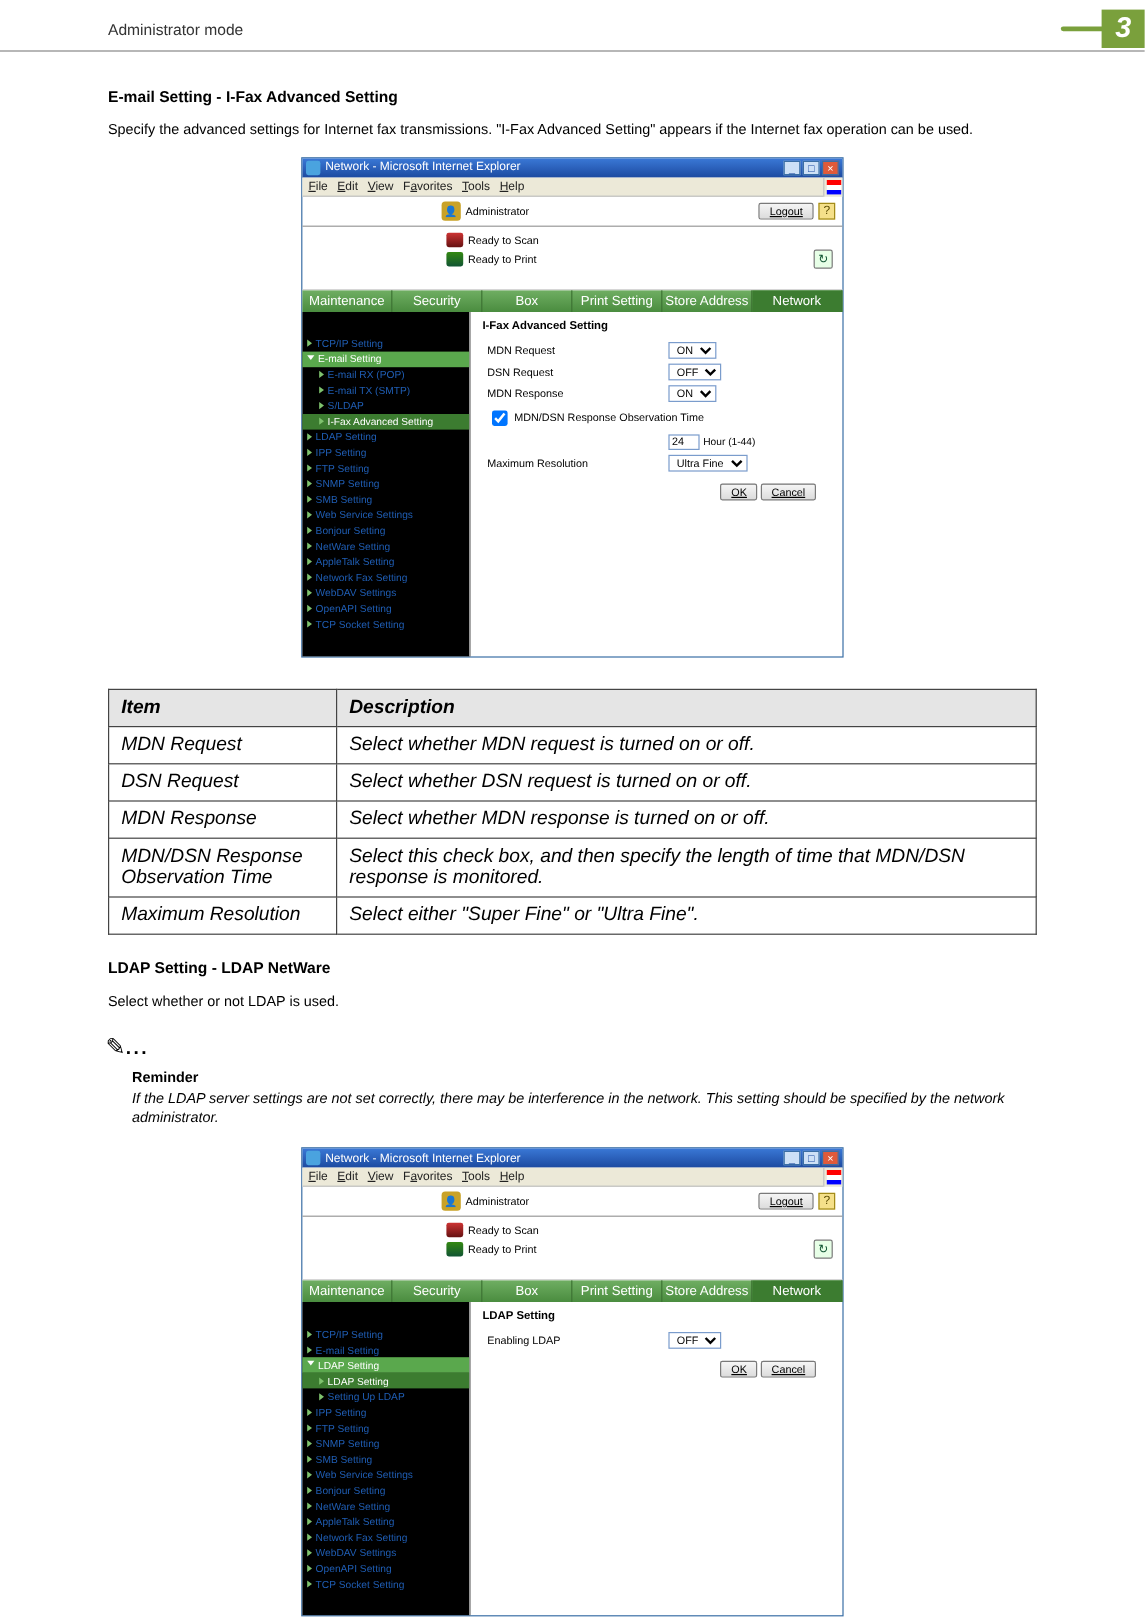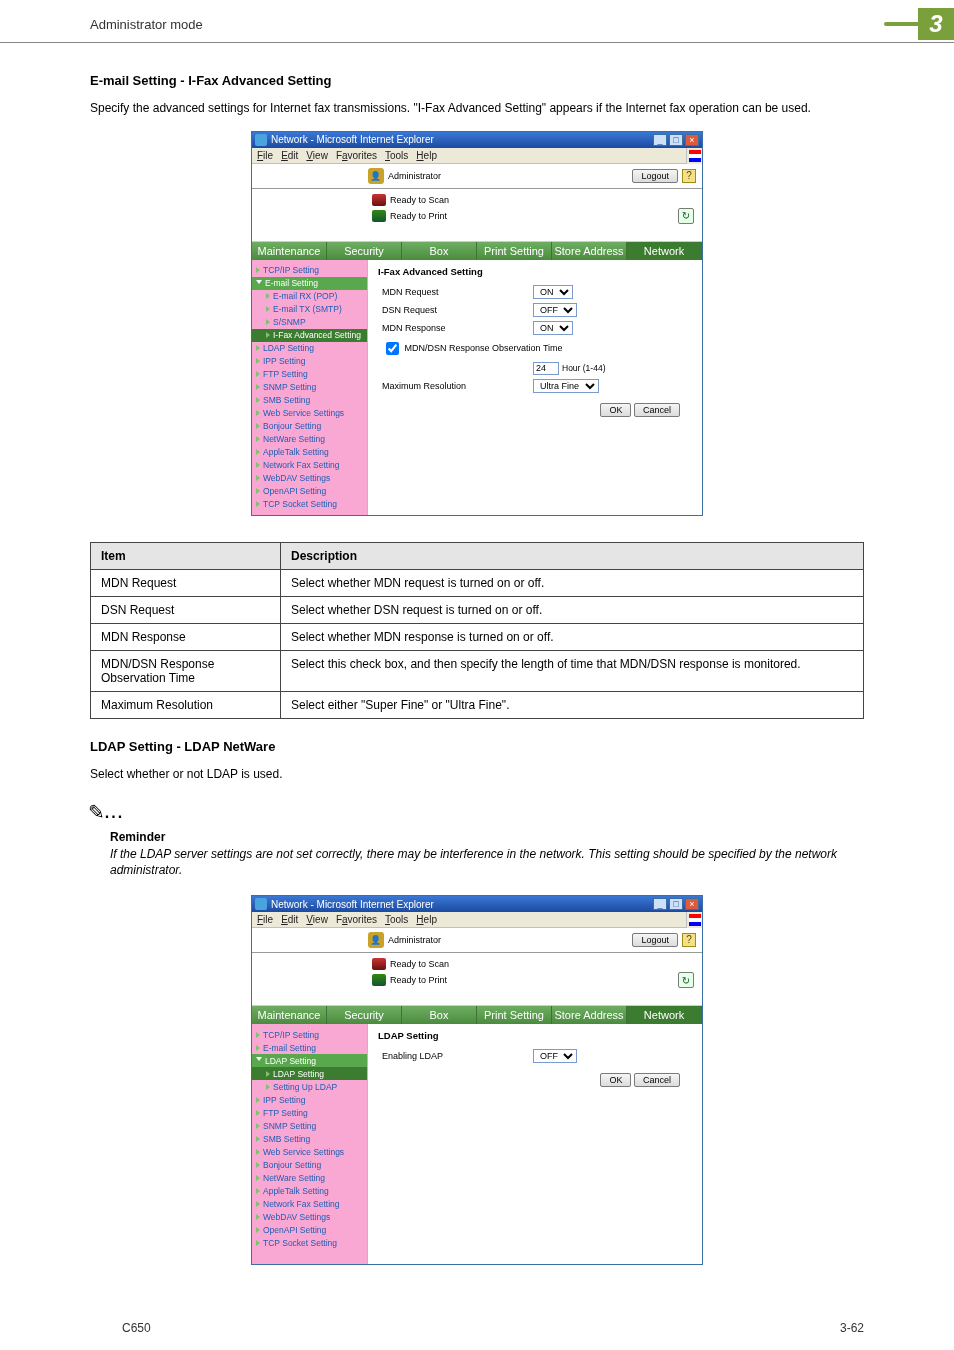"Logout" .btn3d { text-decoration: none -> underline }
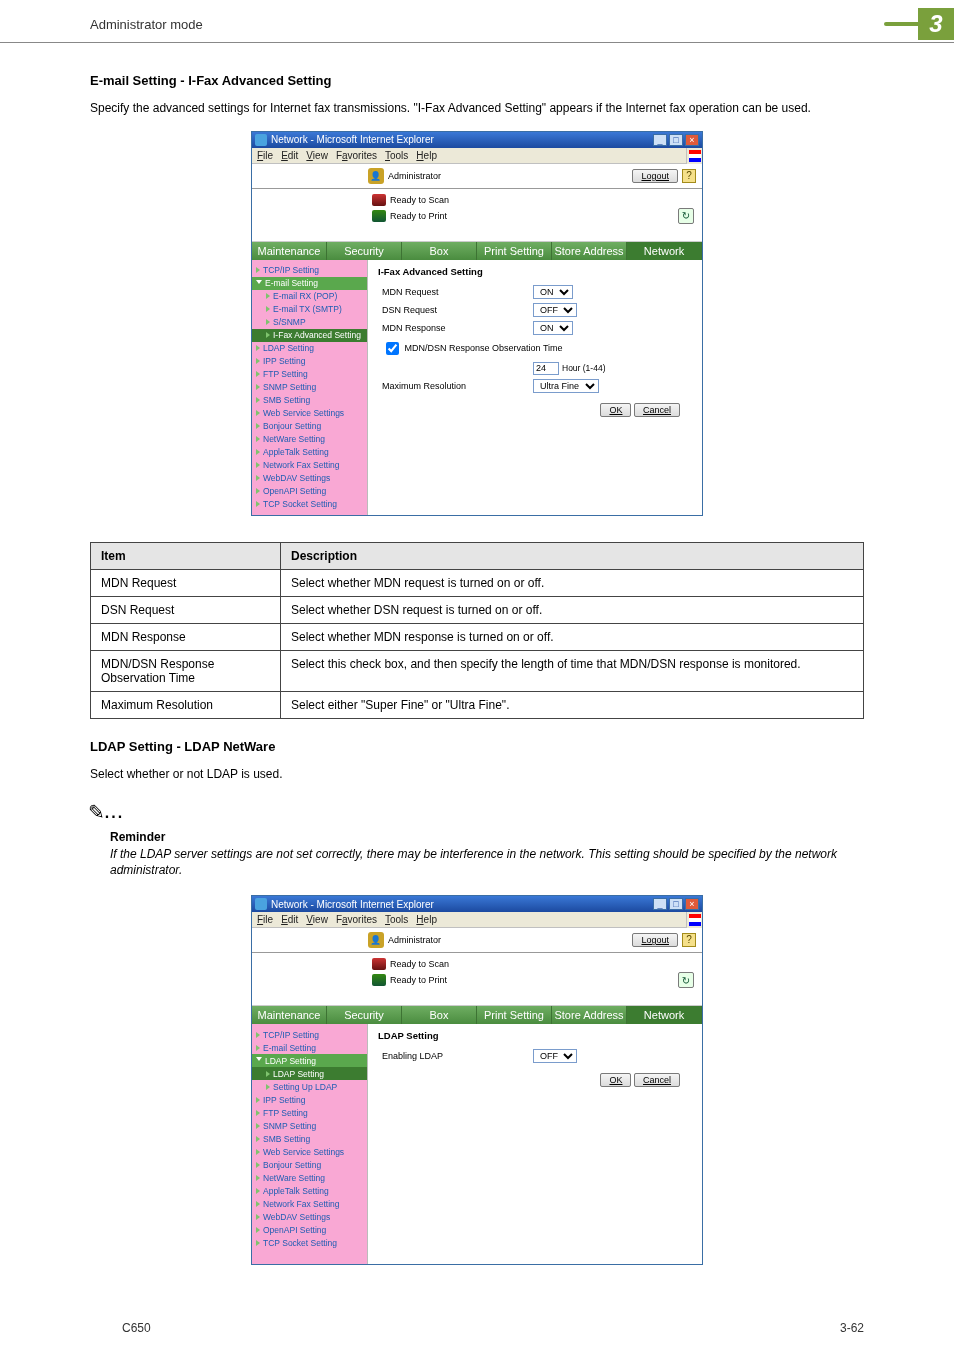"TCP/IP Setting" .sidebar { background: #f9a8d4 -> #000000; padding: 4px 0 -> 20px 0; width: 116px -> 140px }
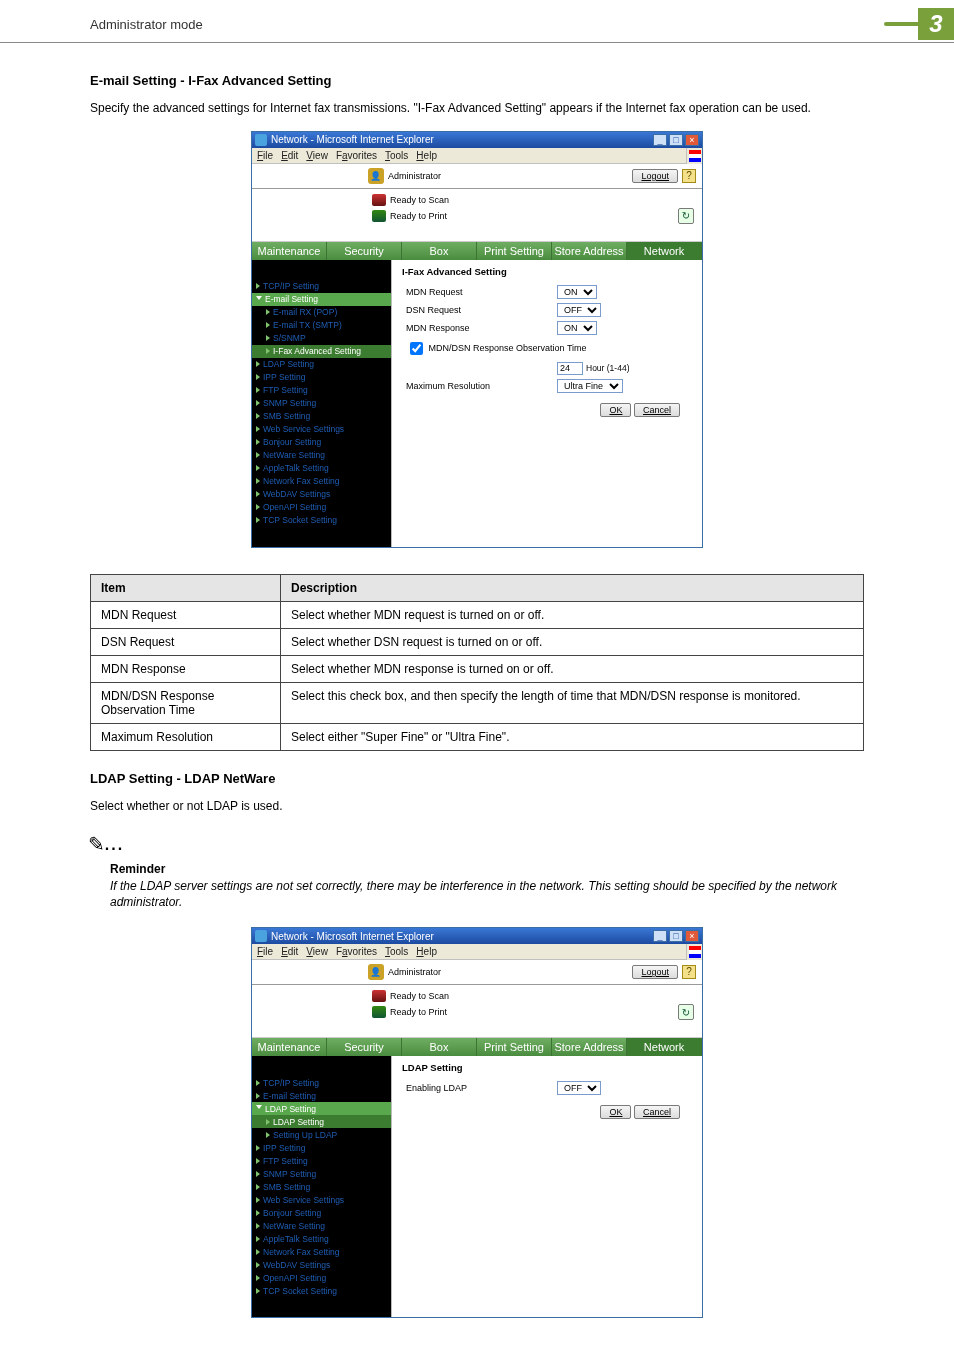"S/SNMP" span { text: S/SNMP -> S/LDAP }
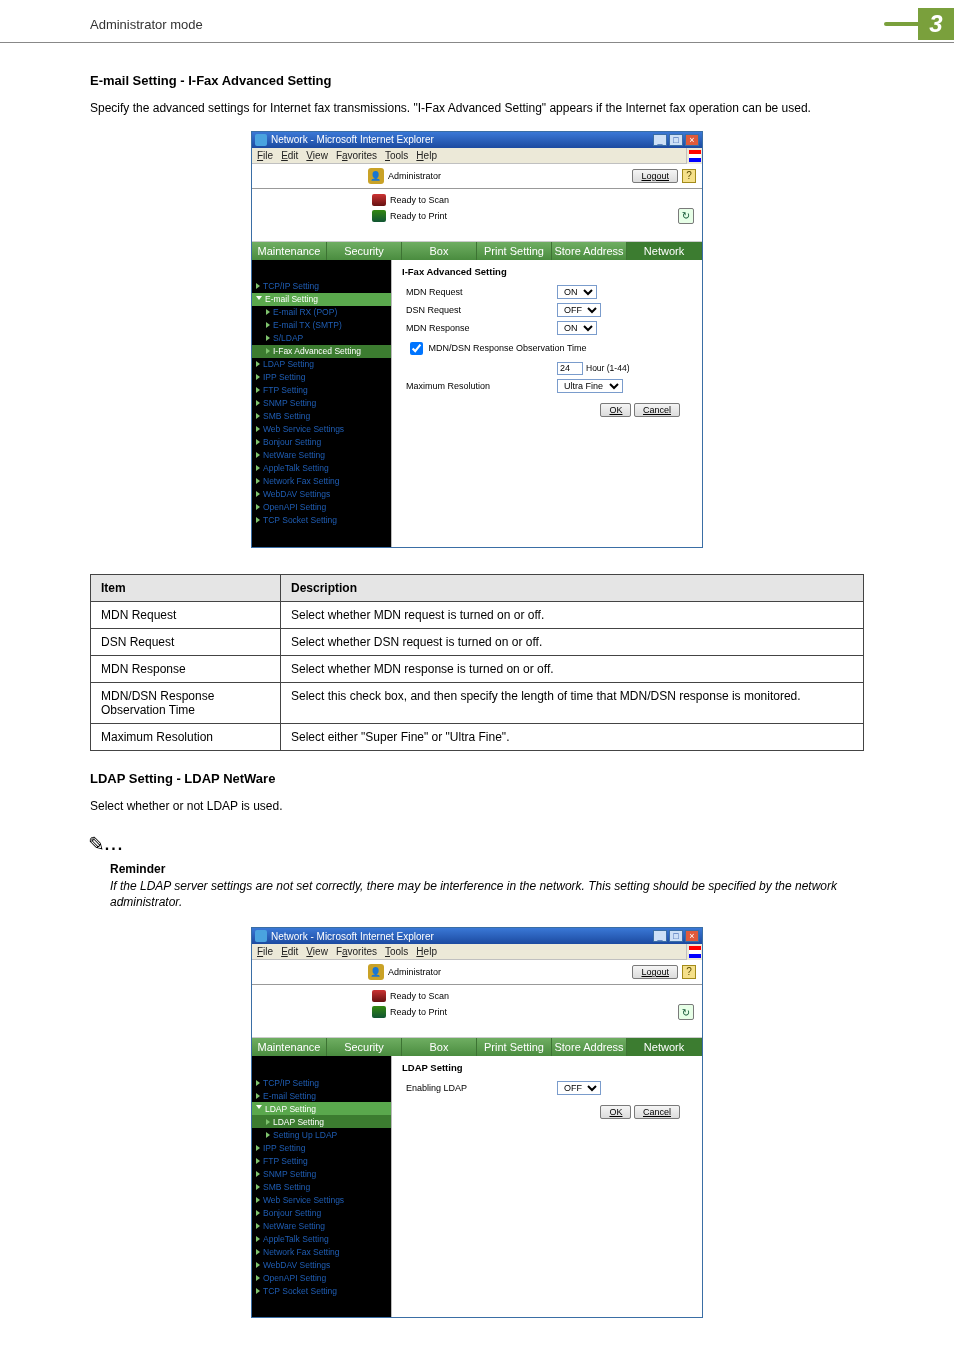"Item" table.desc { font-size: 12px -> 16px; font-style: none -> italic }
